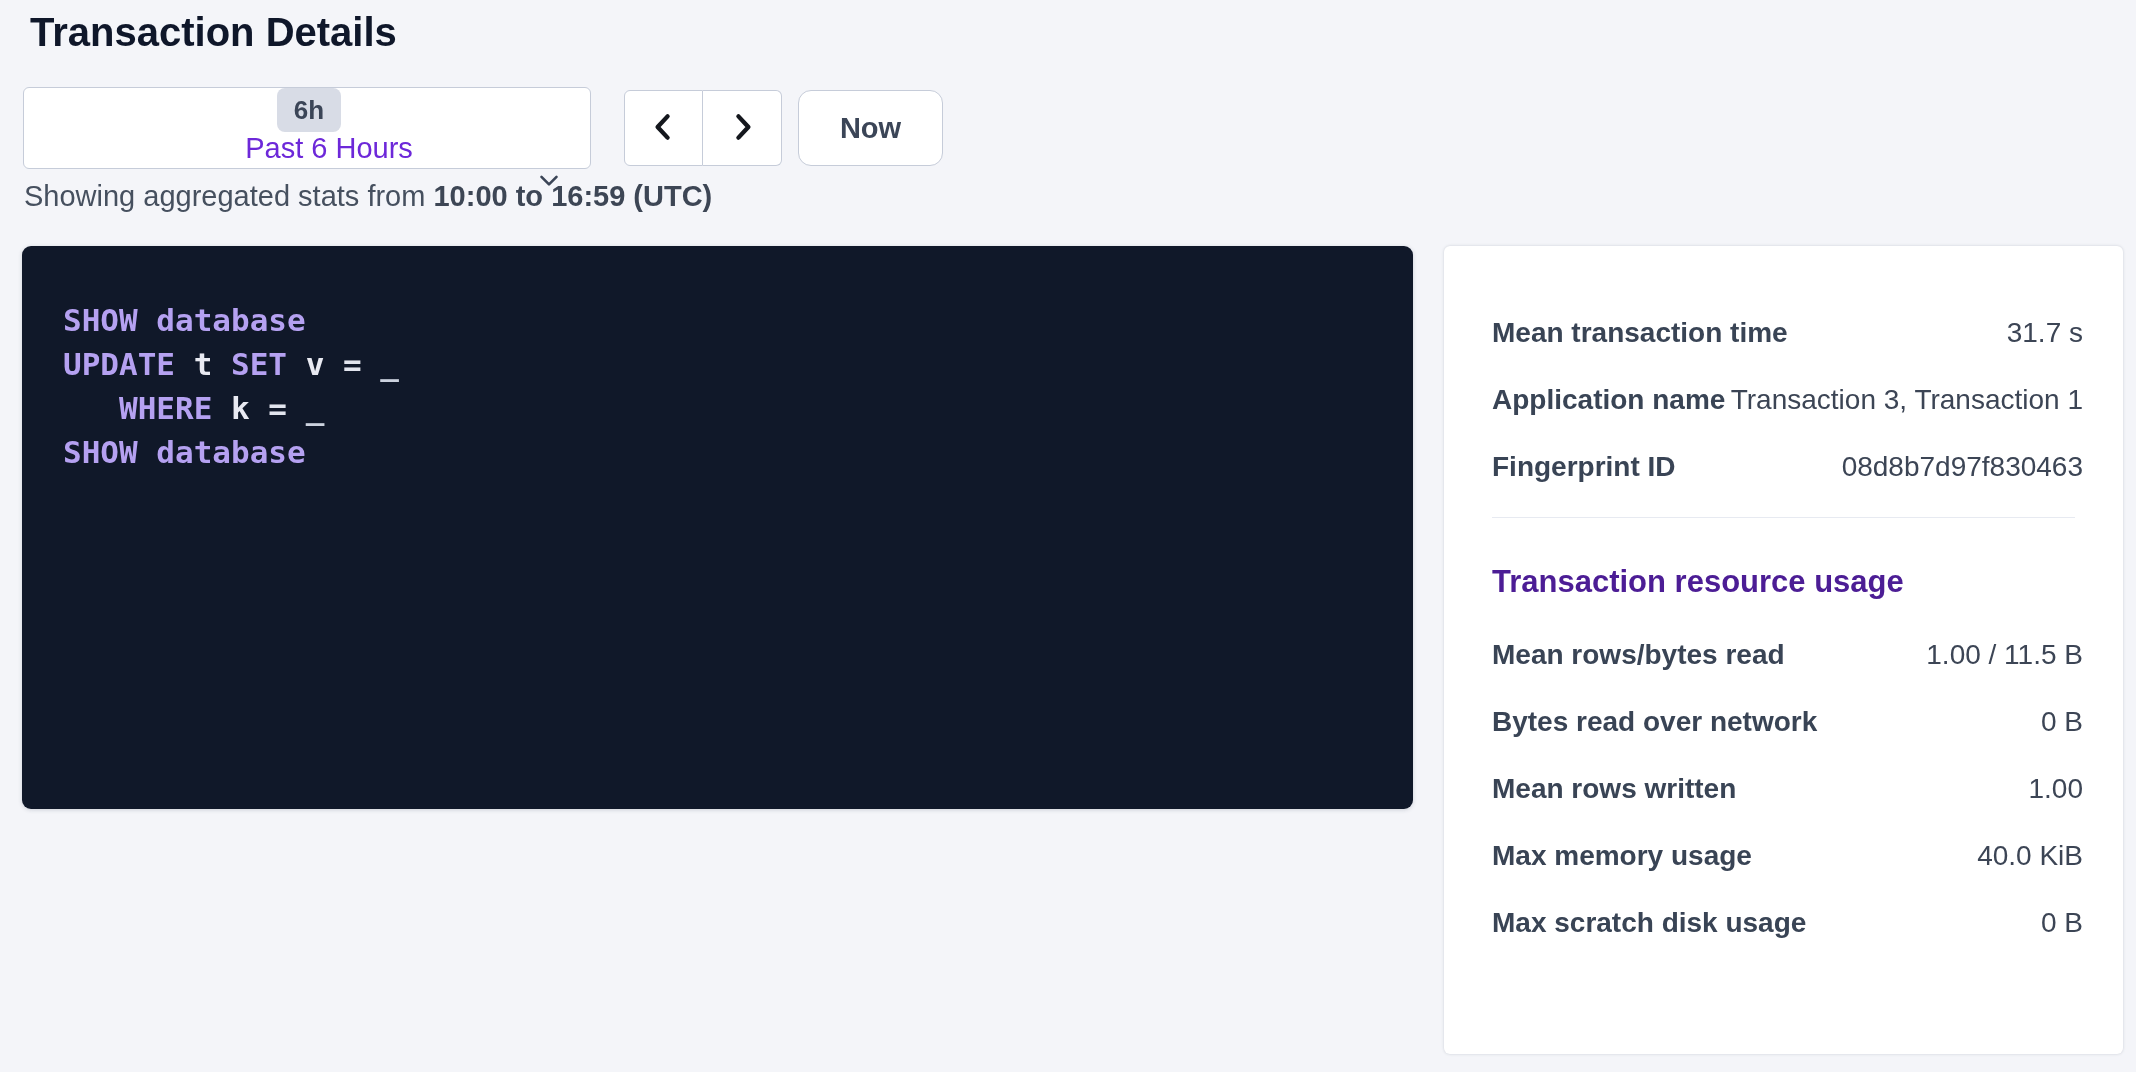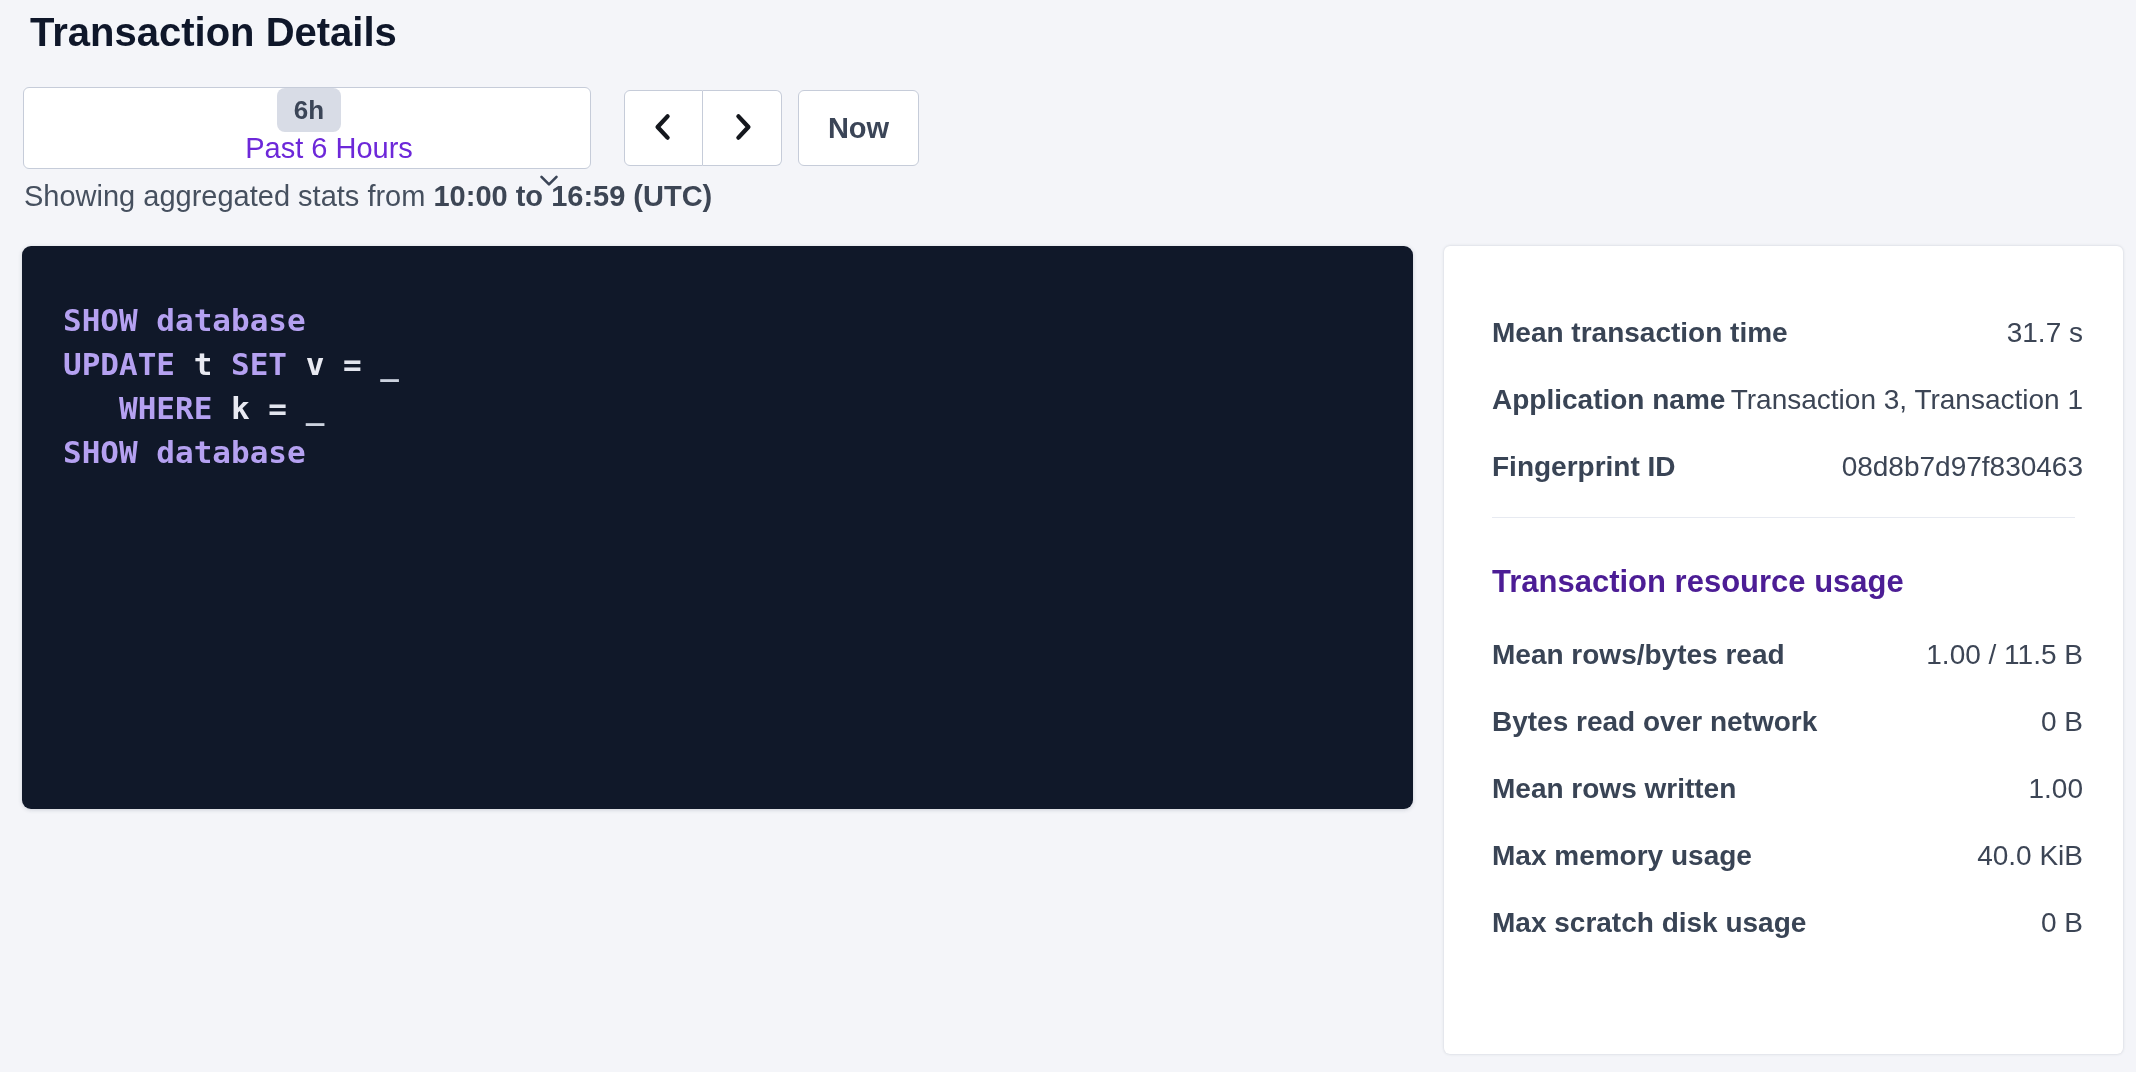"Now" .now-btn { border-radius: 6px -> 13px; width: 121px -> 145px }
